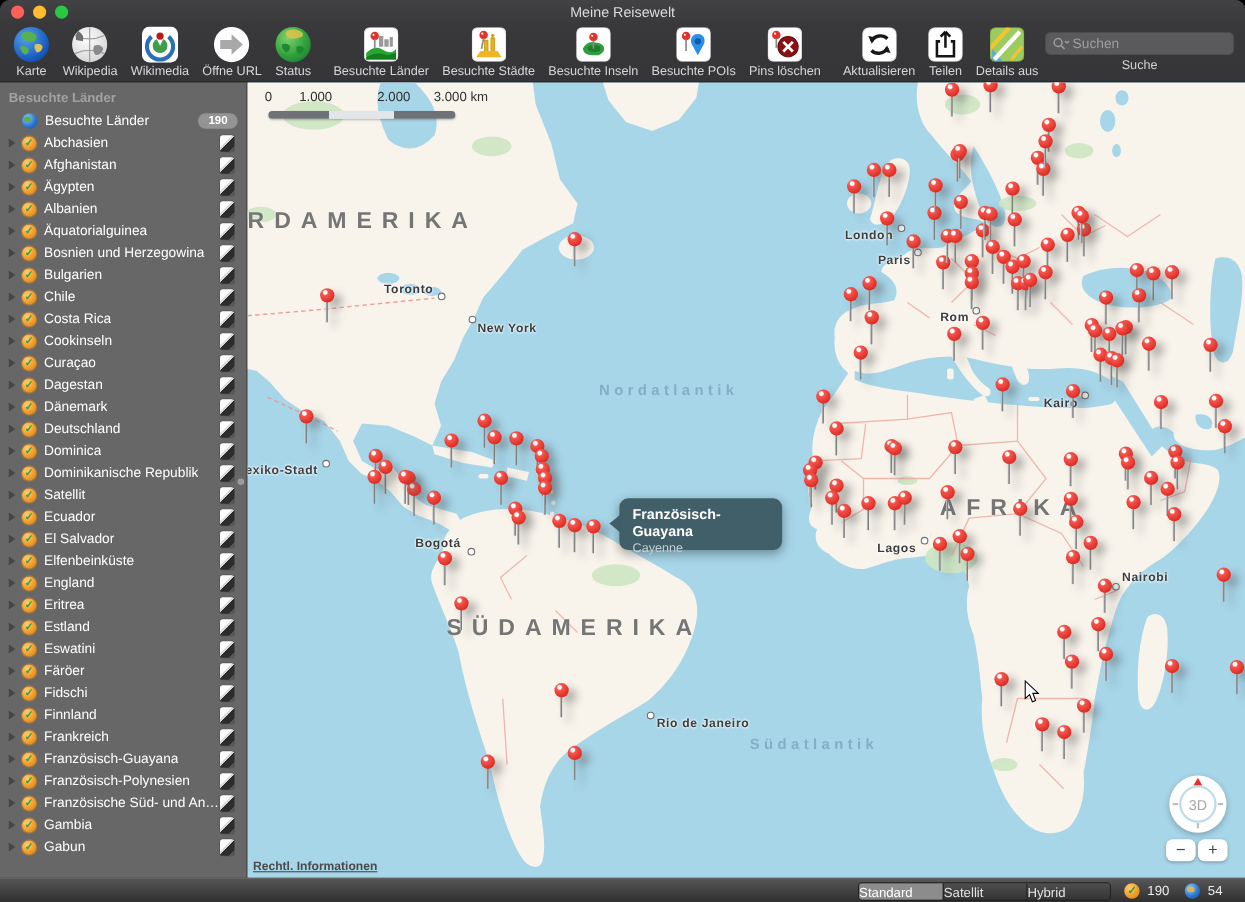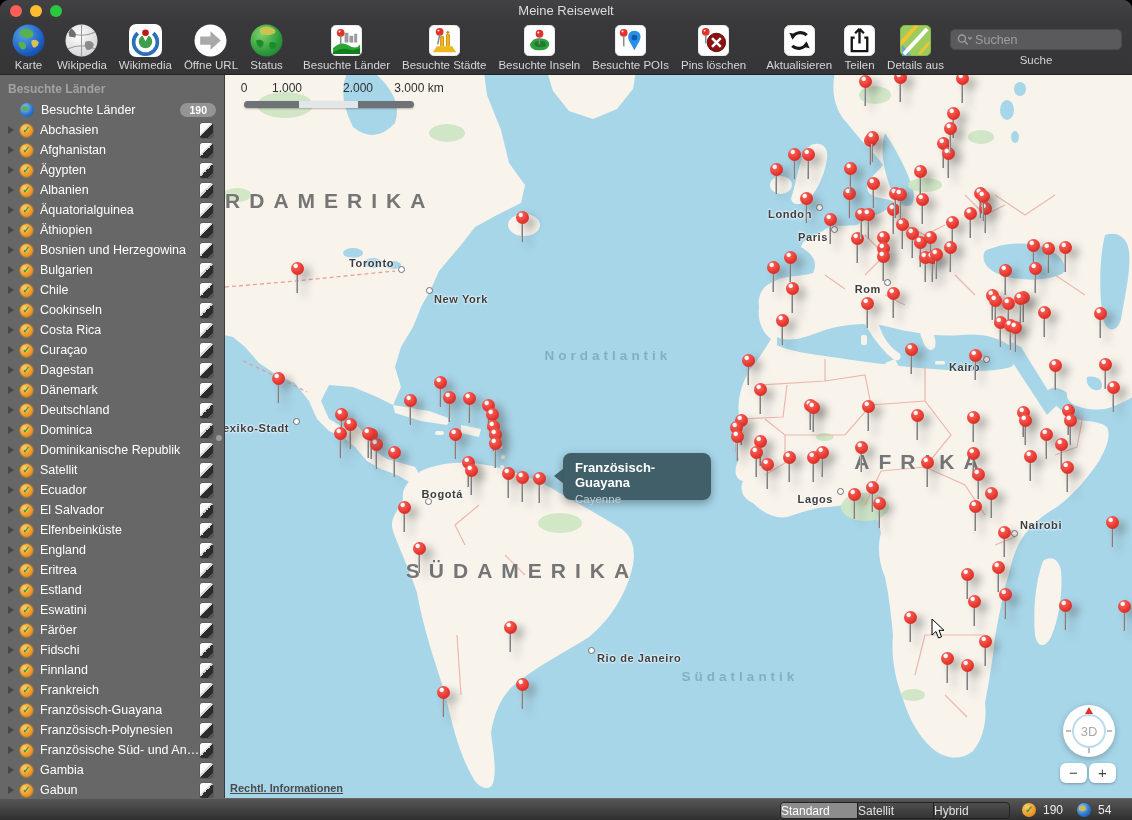"Äthiopien" div.sb-row { html: <div> <span></span> <span></span> <span>Äthiopien</span> <span></span> </div> -> none }
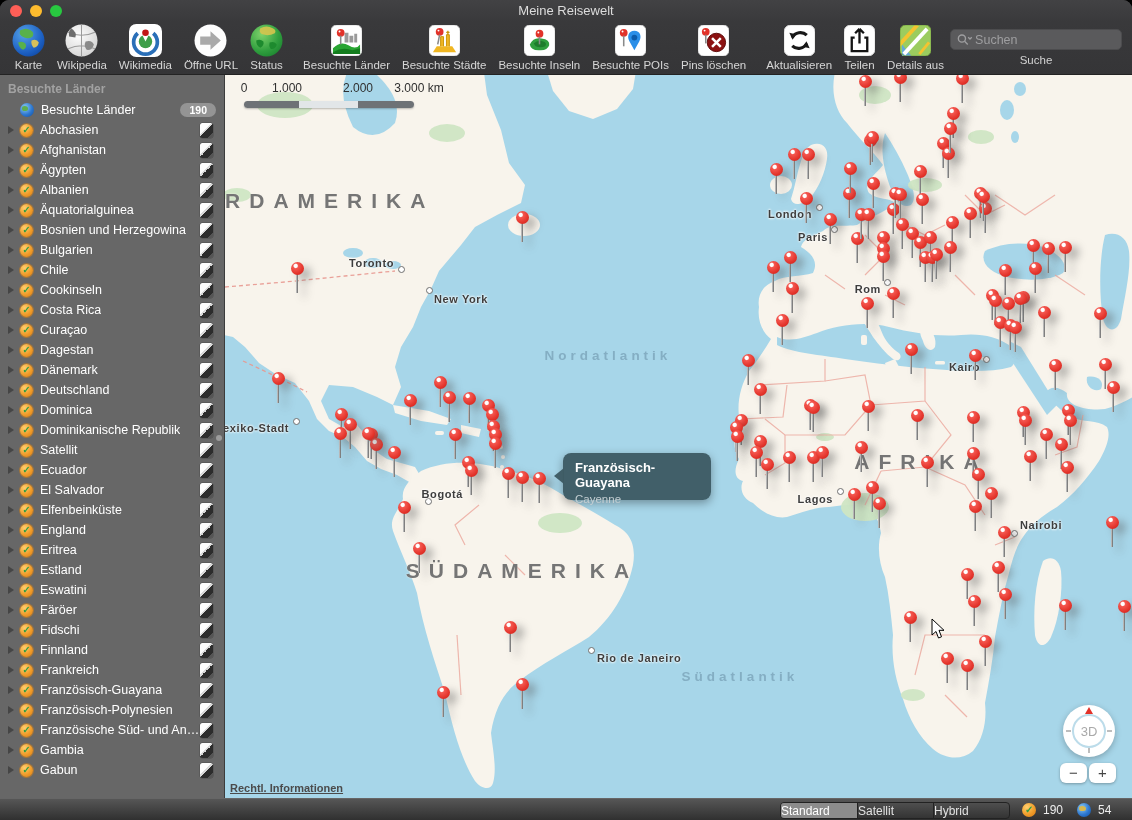"Cookinseln" div.sb-row { order: before "Costa Rica" -> after "Costa Rica" }
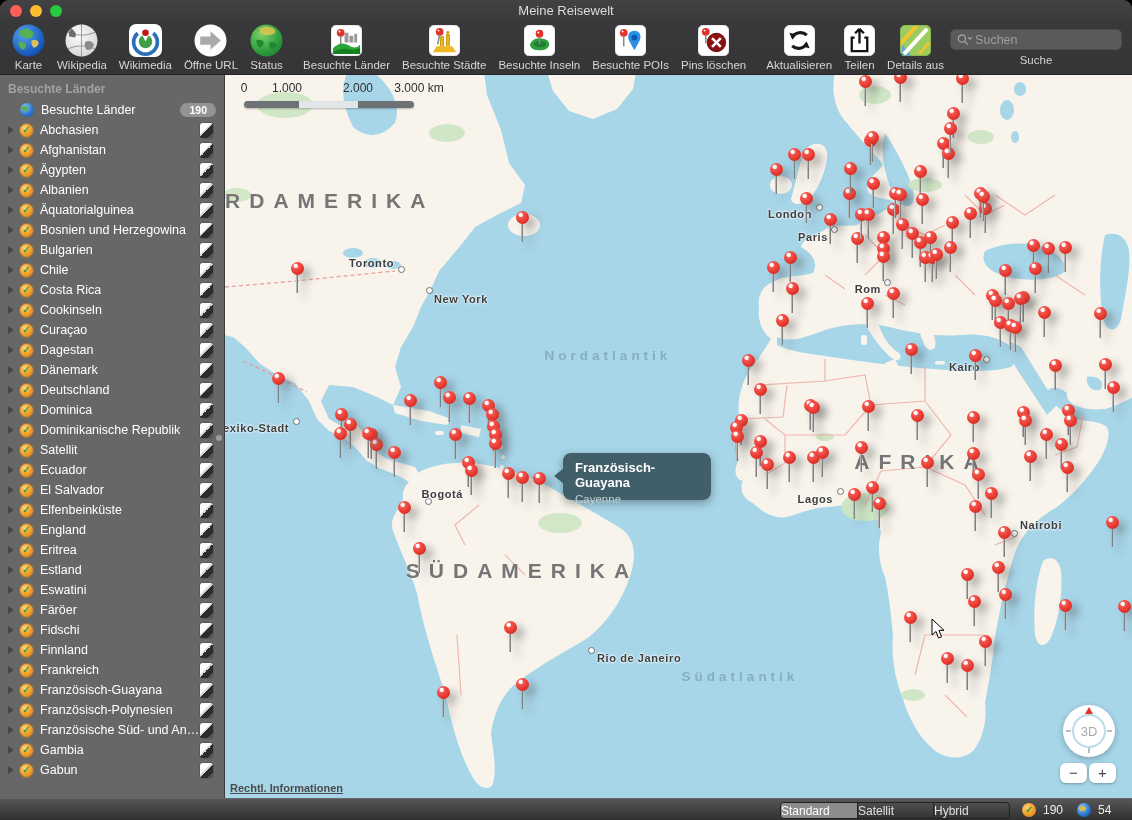"Bogotá" div.city-label { margin-left: 44px -> none }
